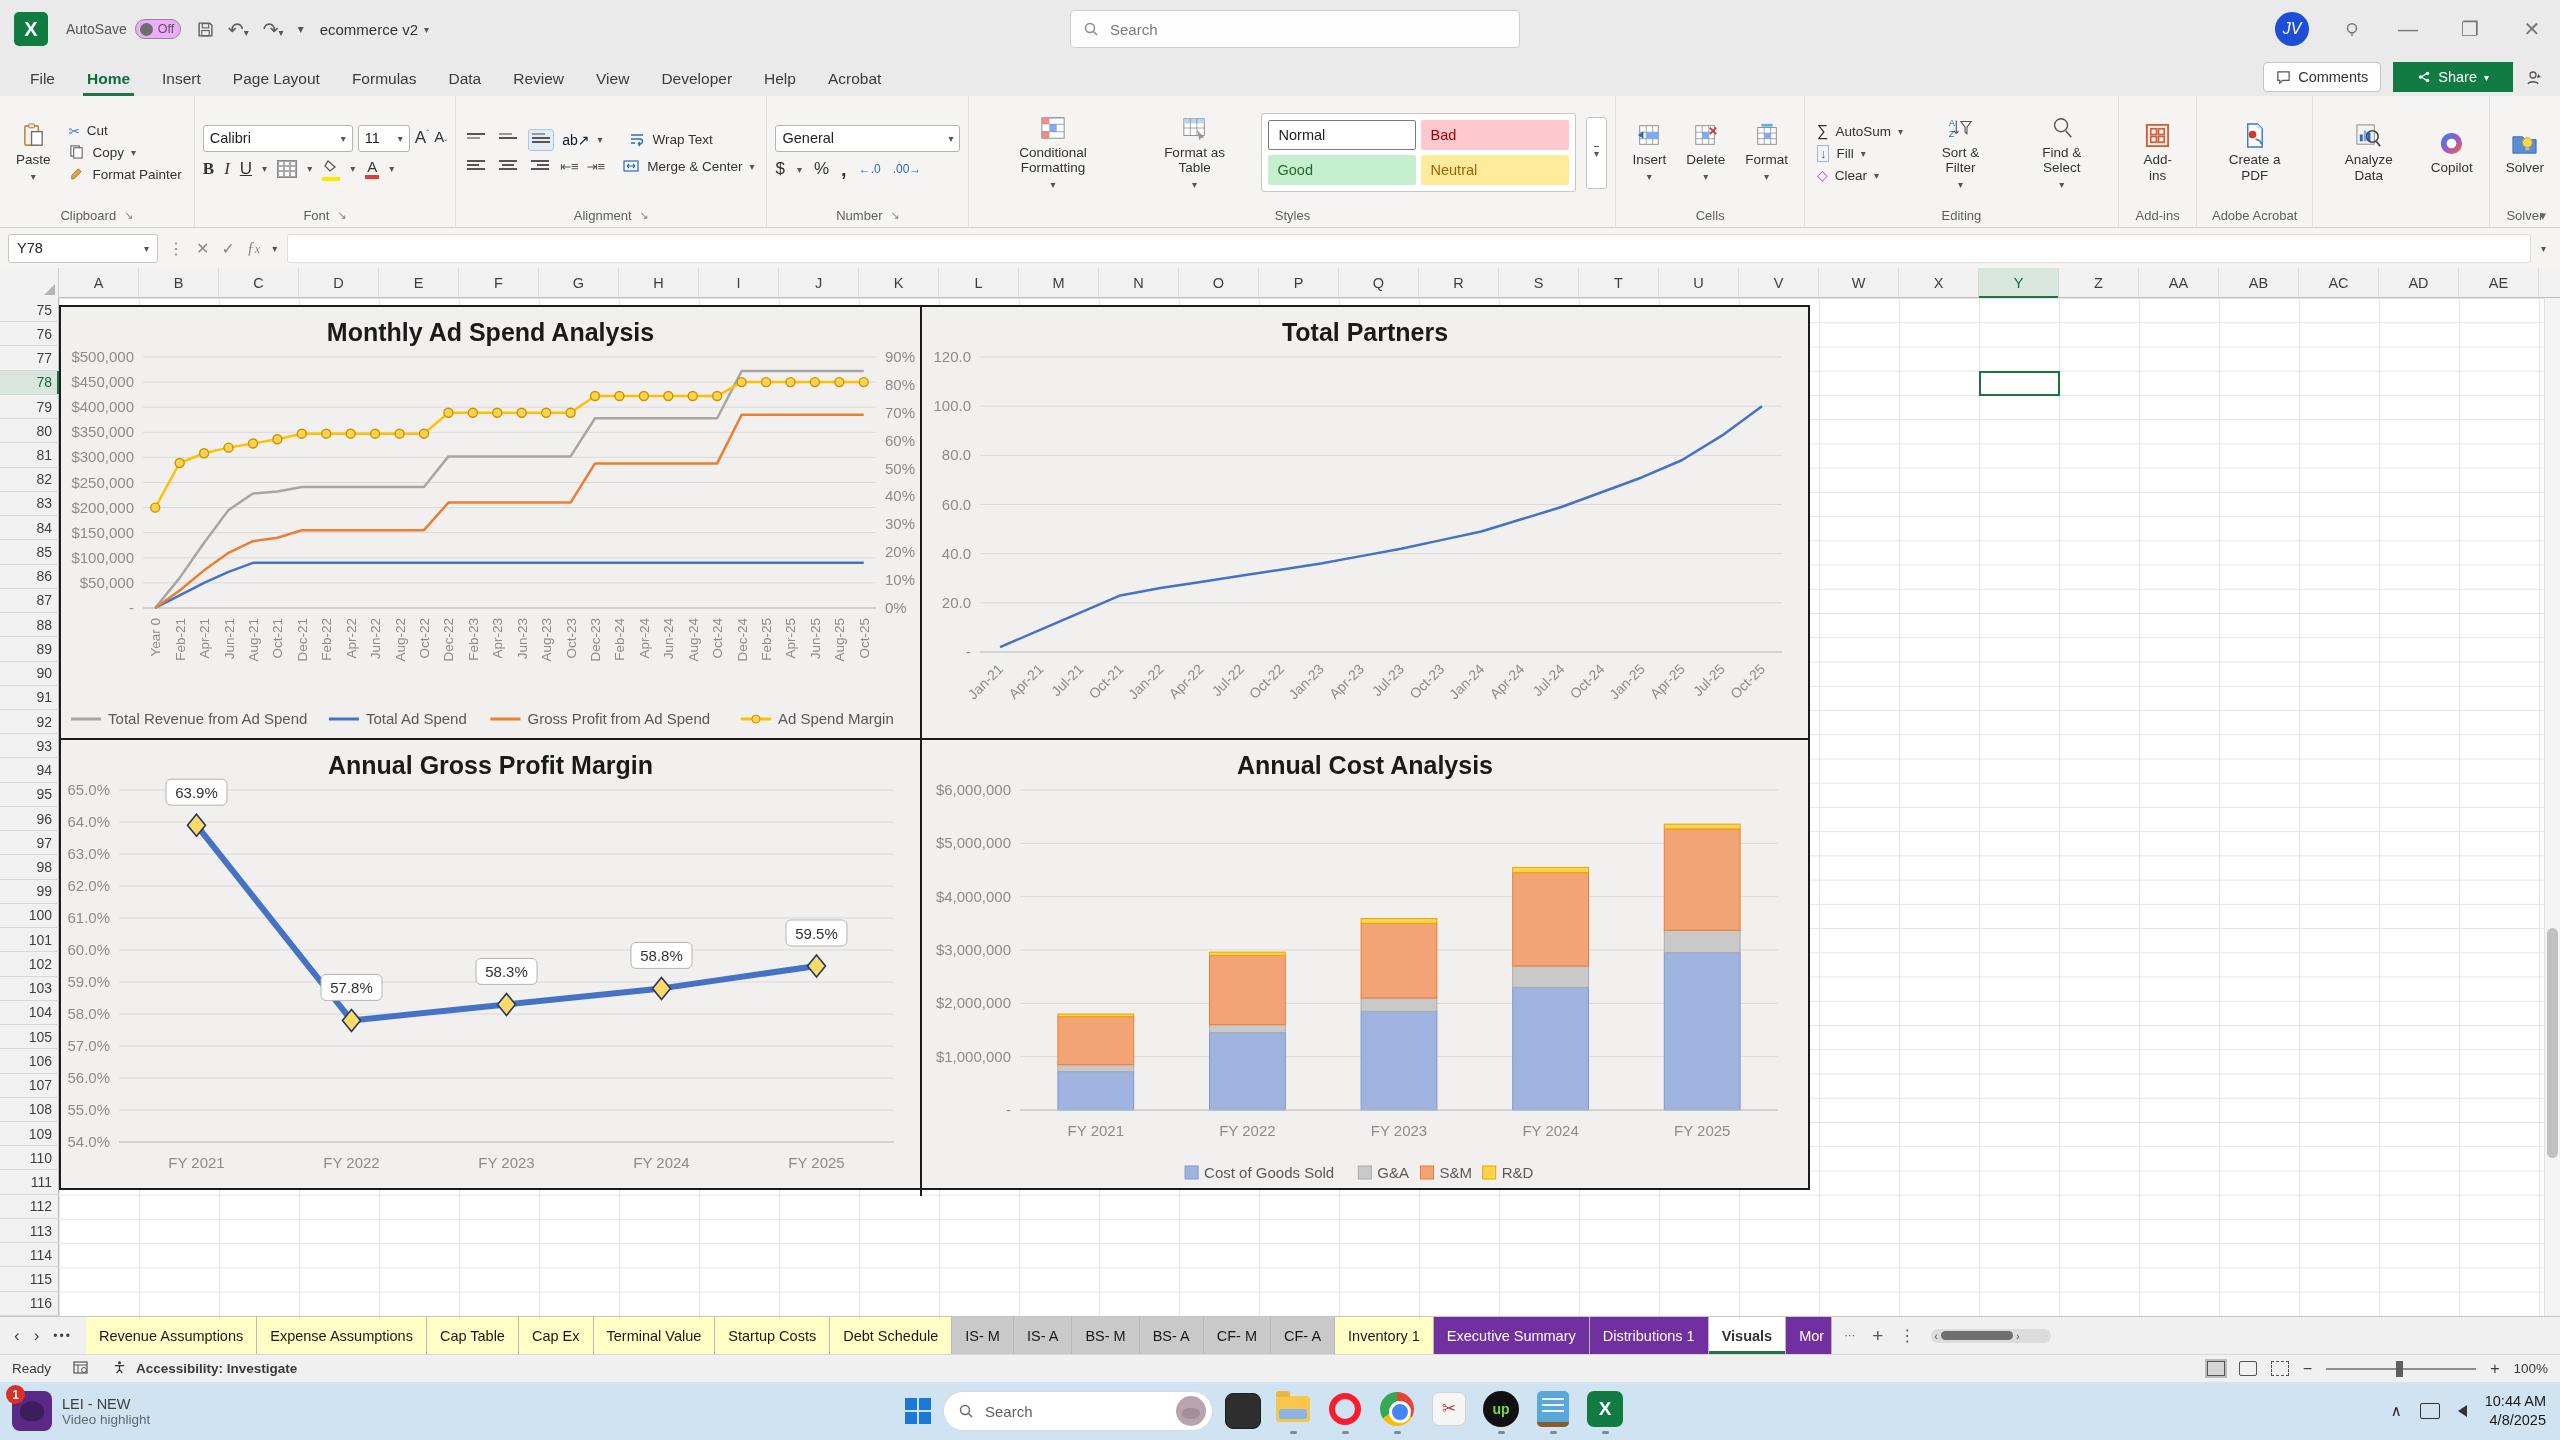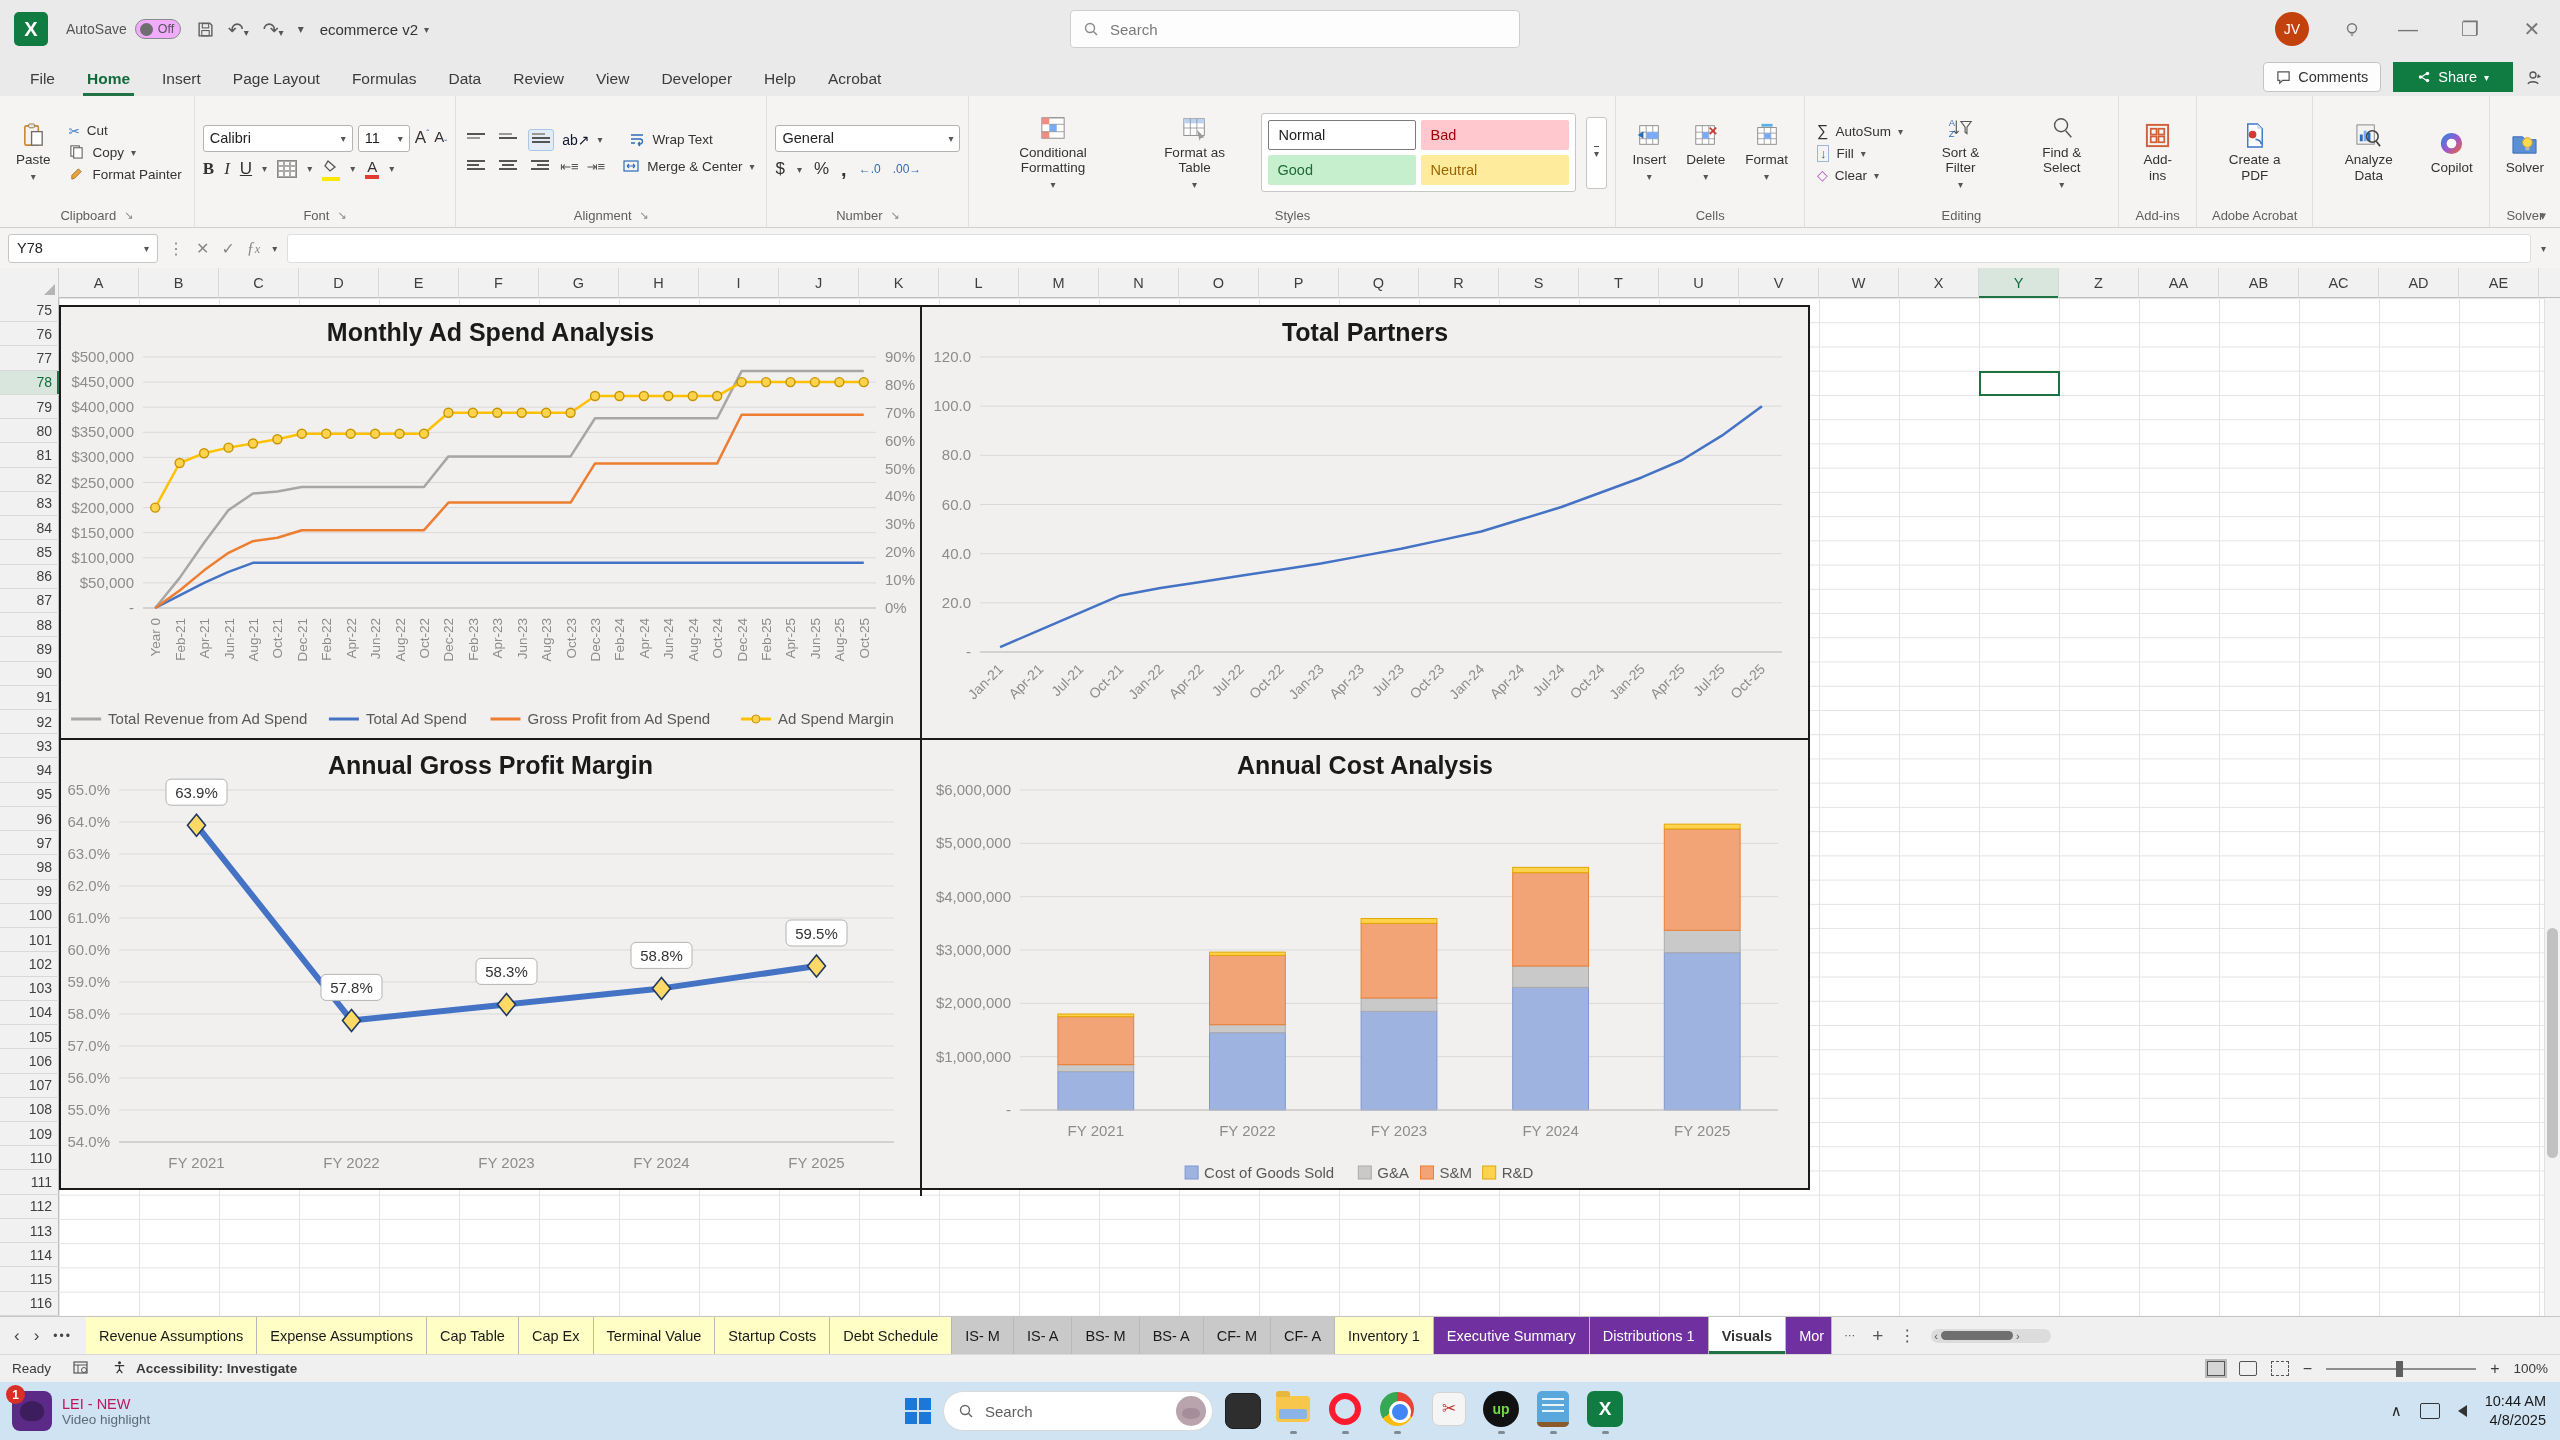"JV" .avatar { background: #c2410c -> #1d4ed8; font-size: 14px -> 16px; font-style: none -> italic }
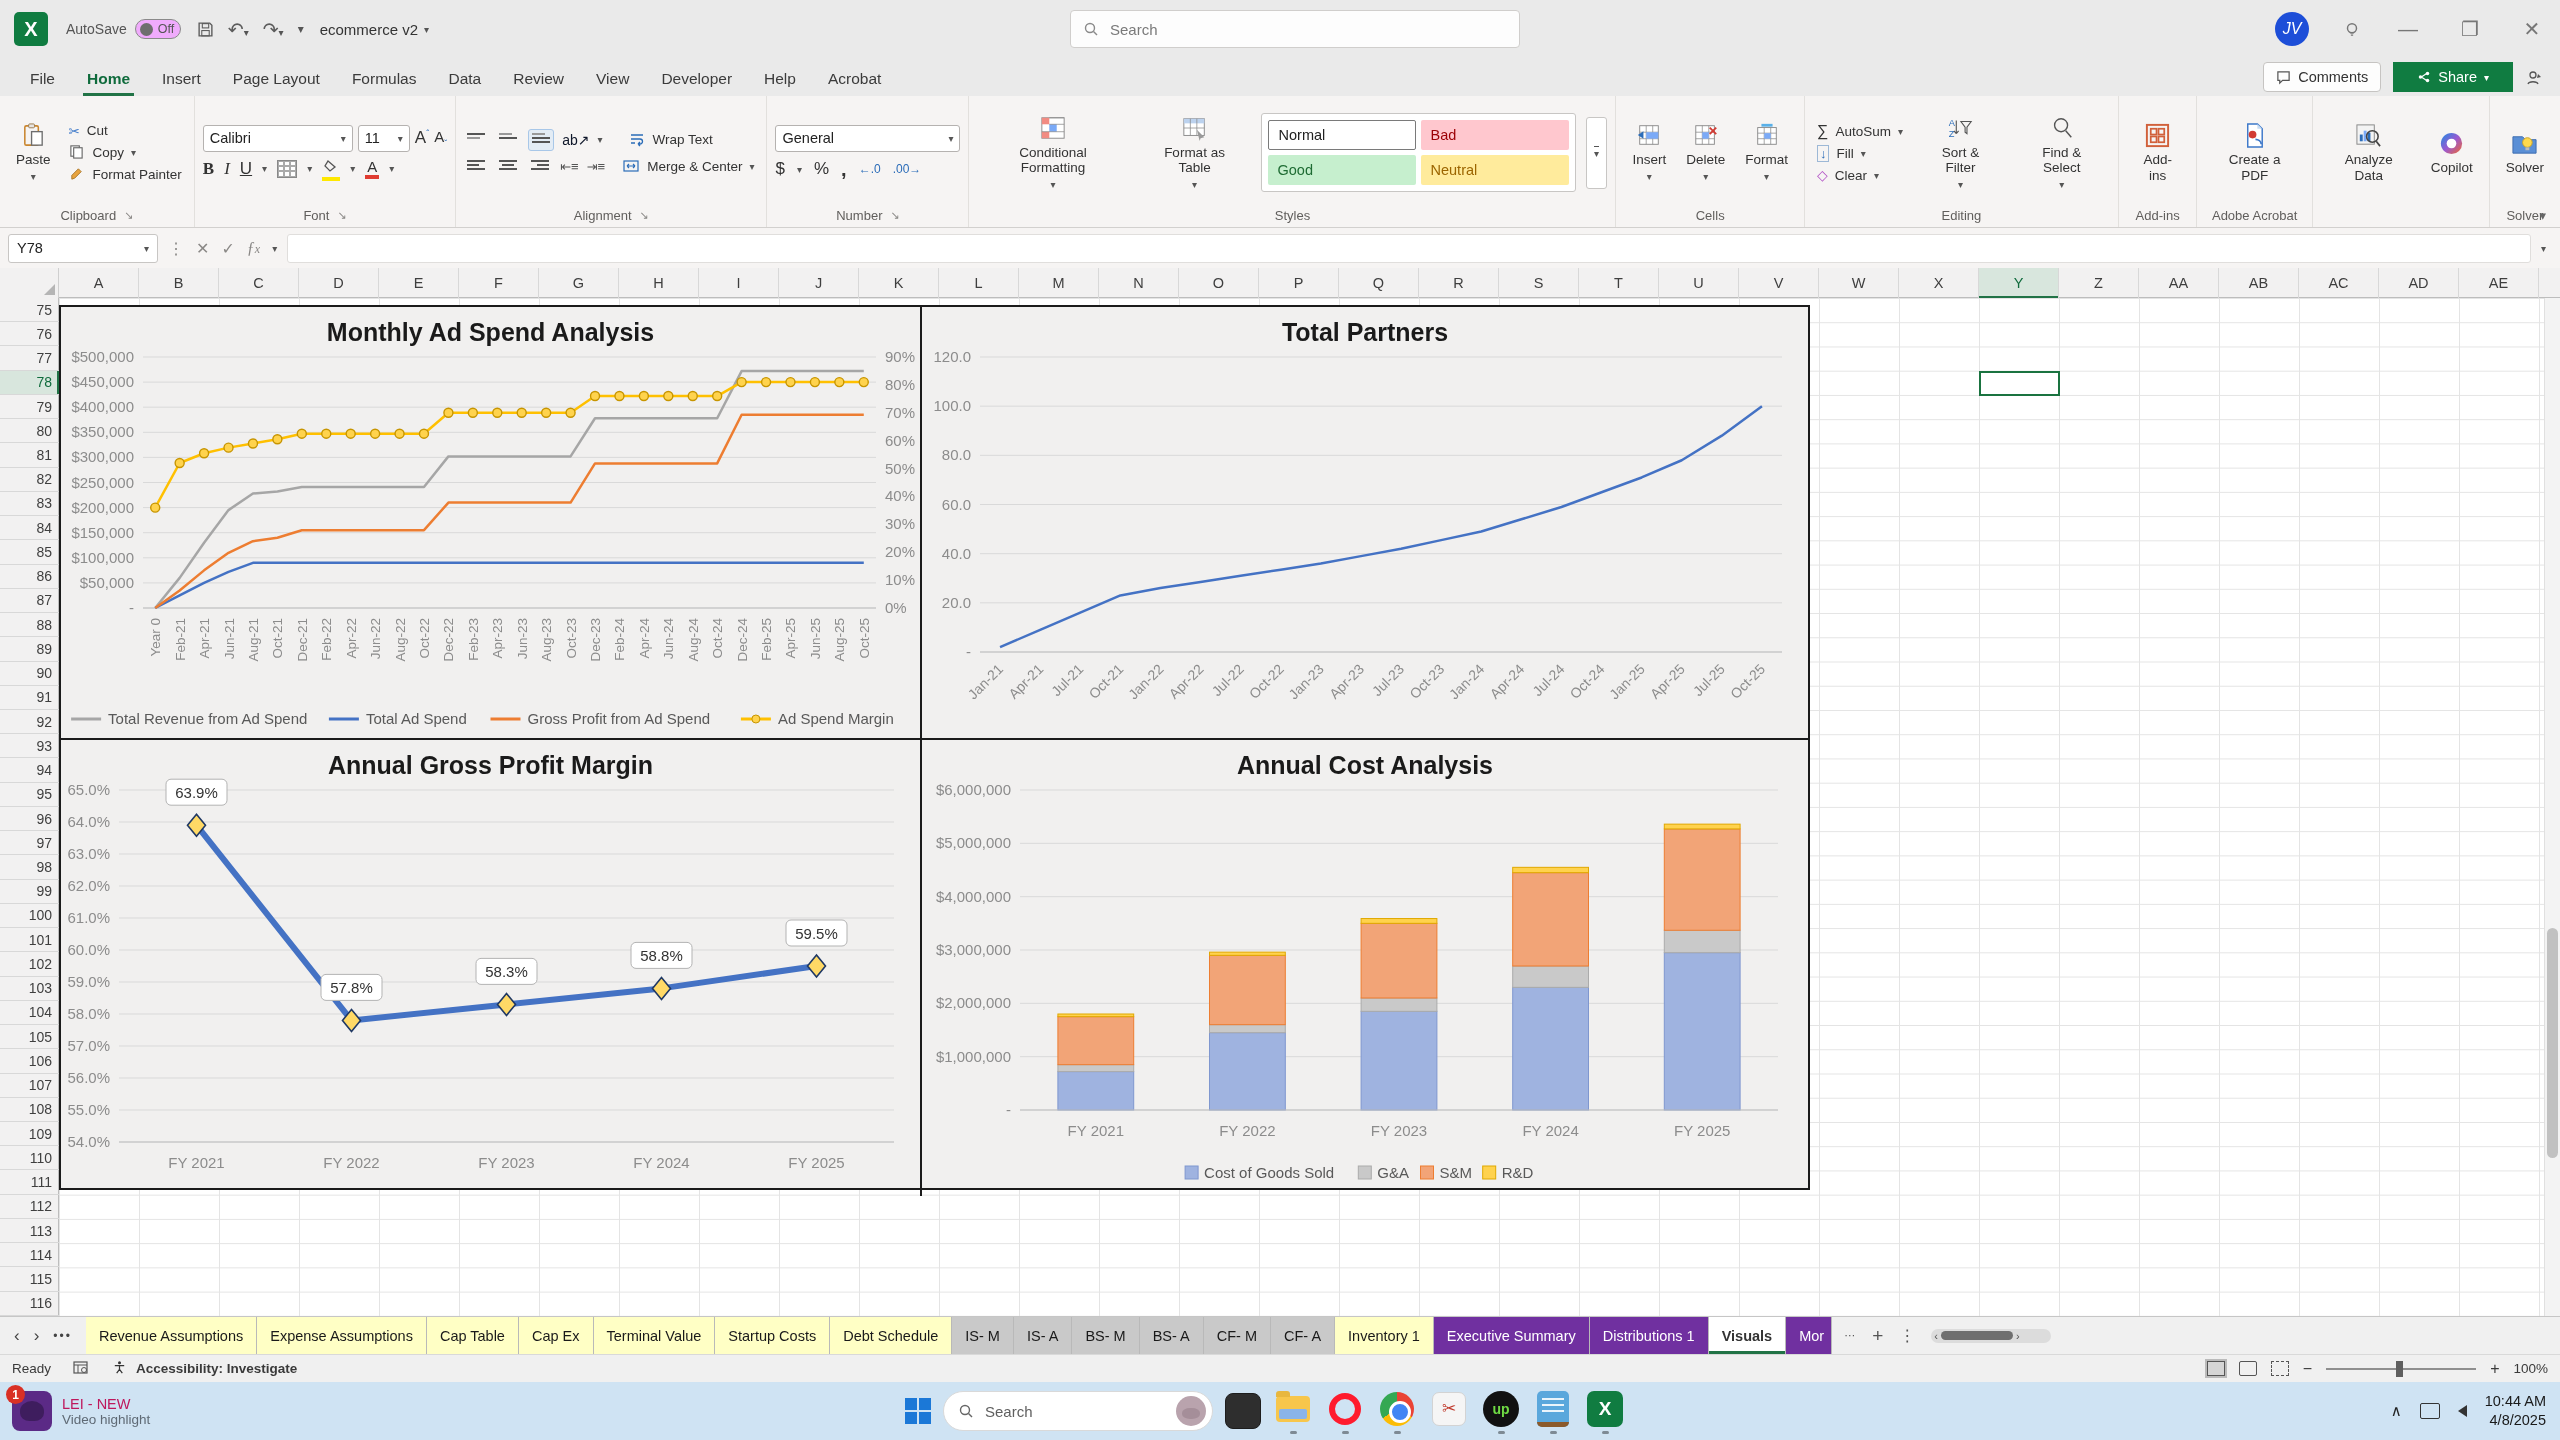"LEI - NEW" .wtext .l1 { color: #be185d -> #404040 }
